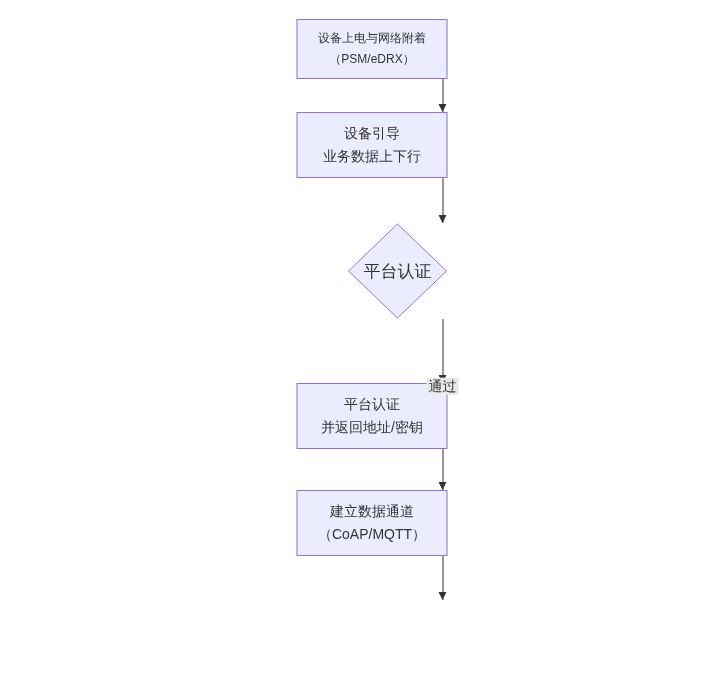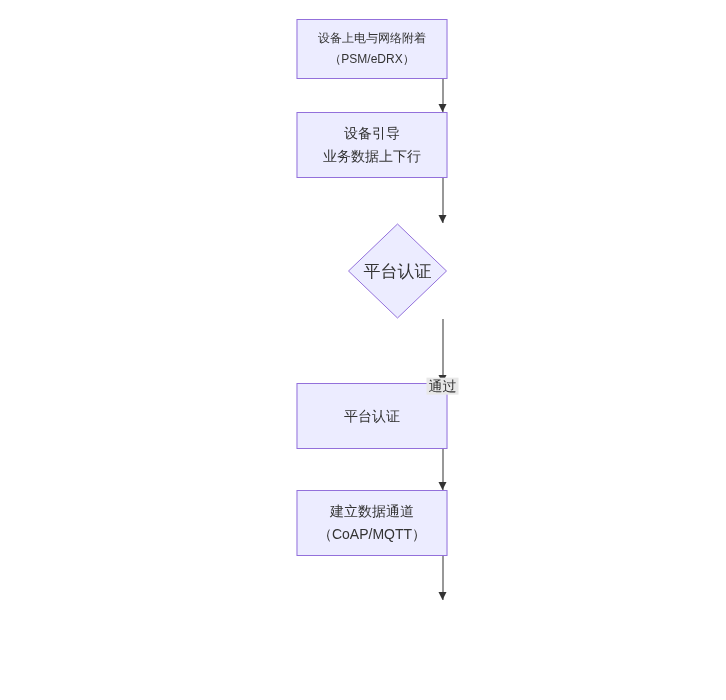"并返回地址/密钥" span.node-line { html: none -> <span>并返回地址/密钥</span> }
